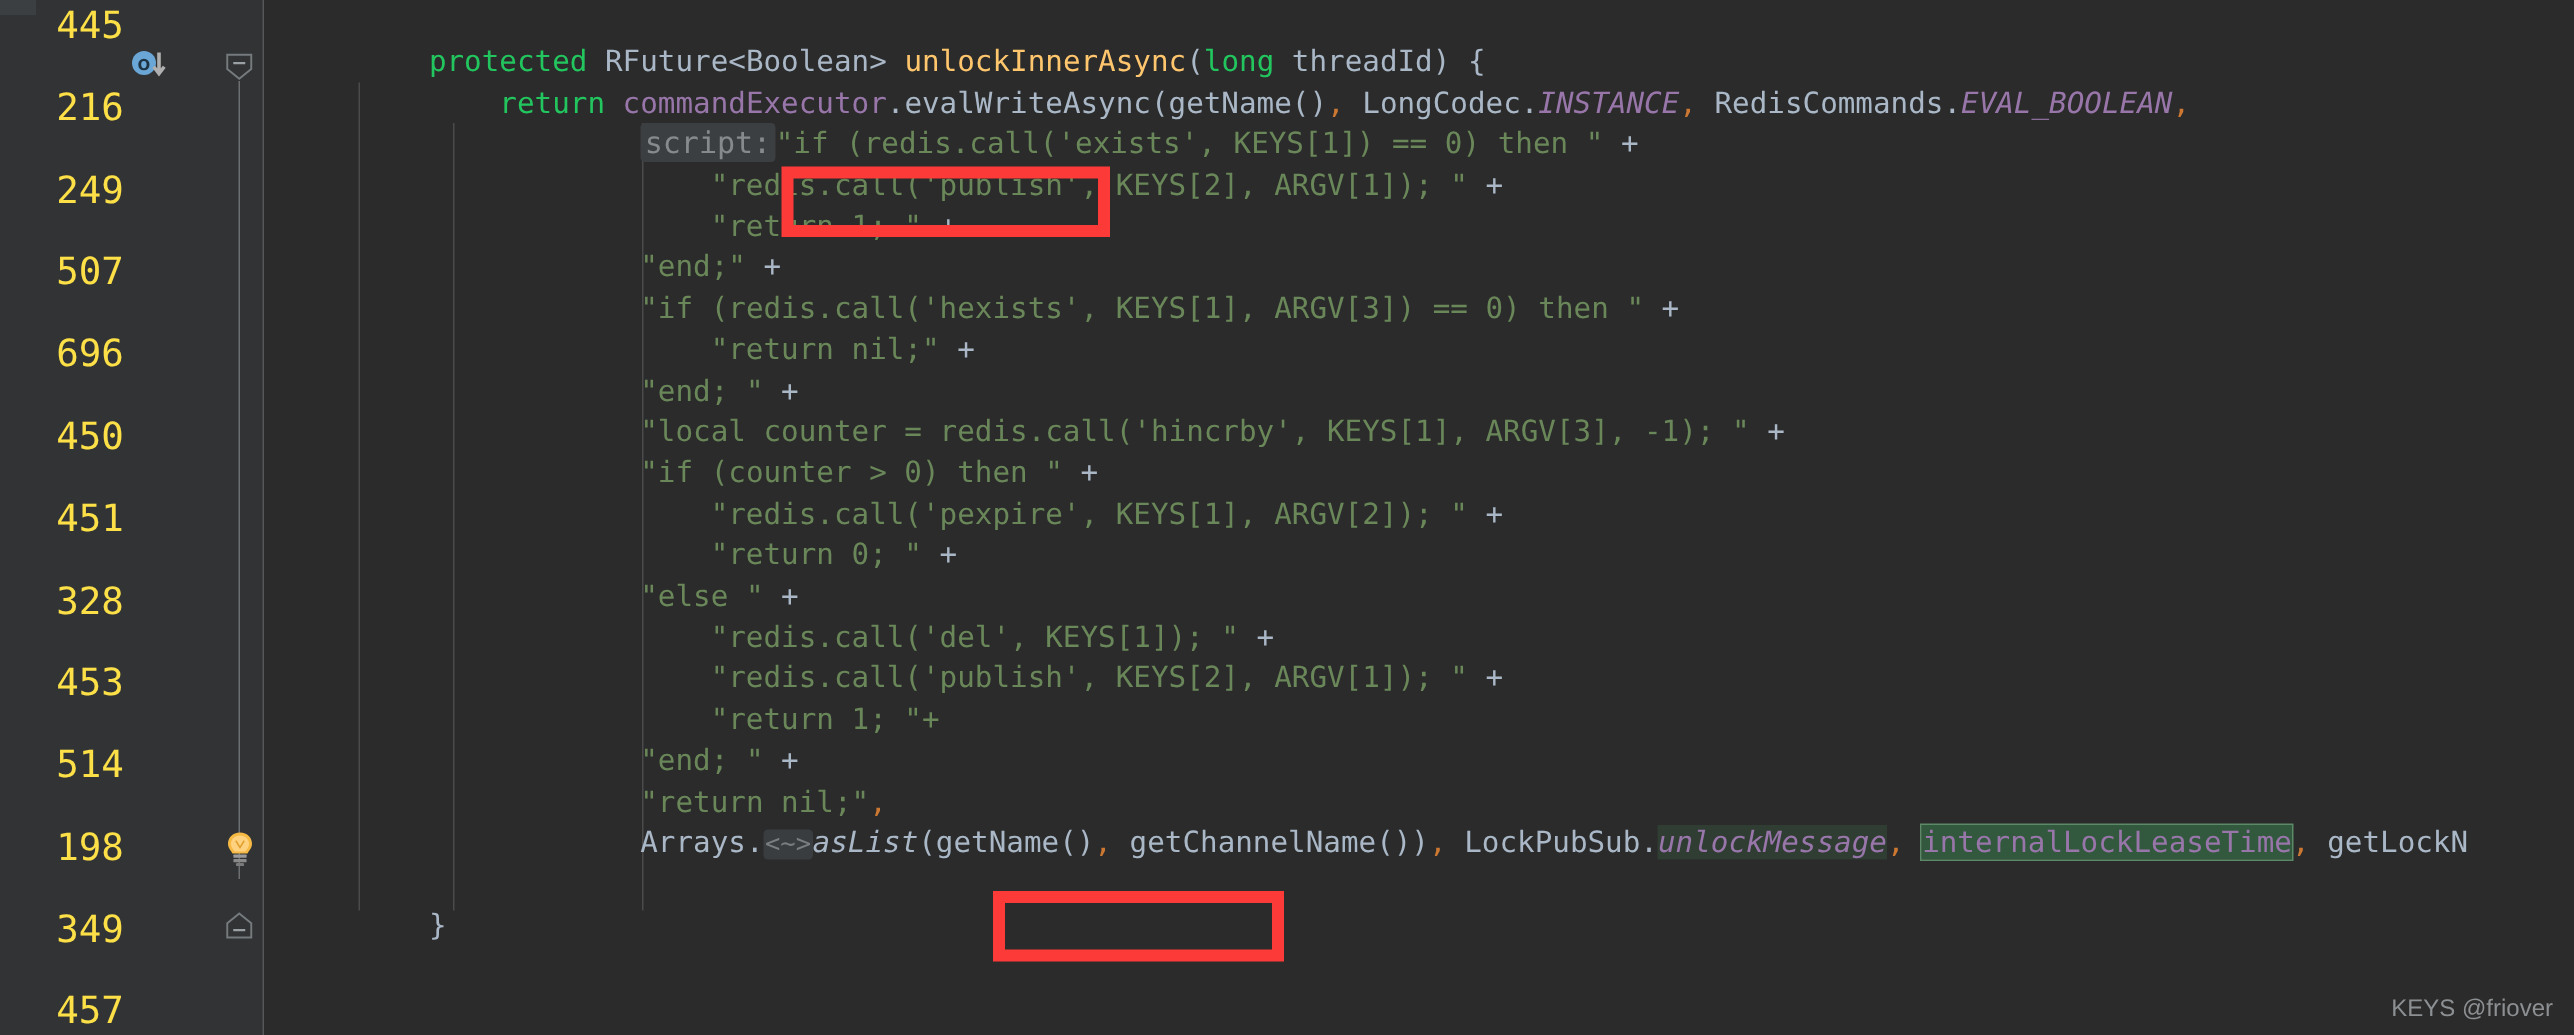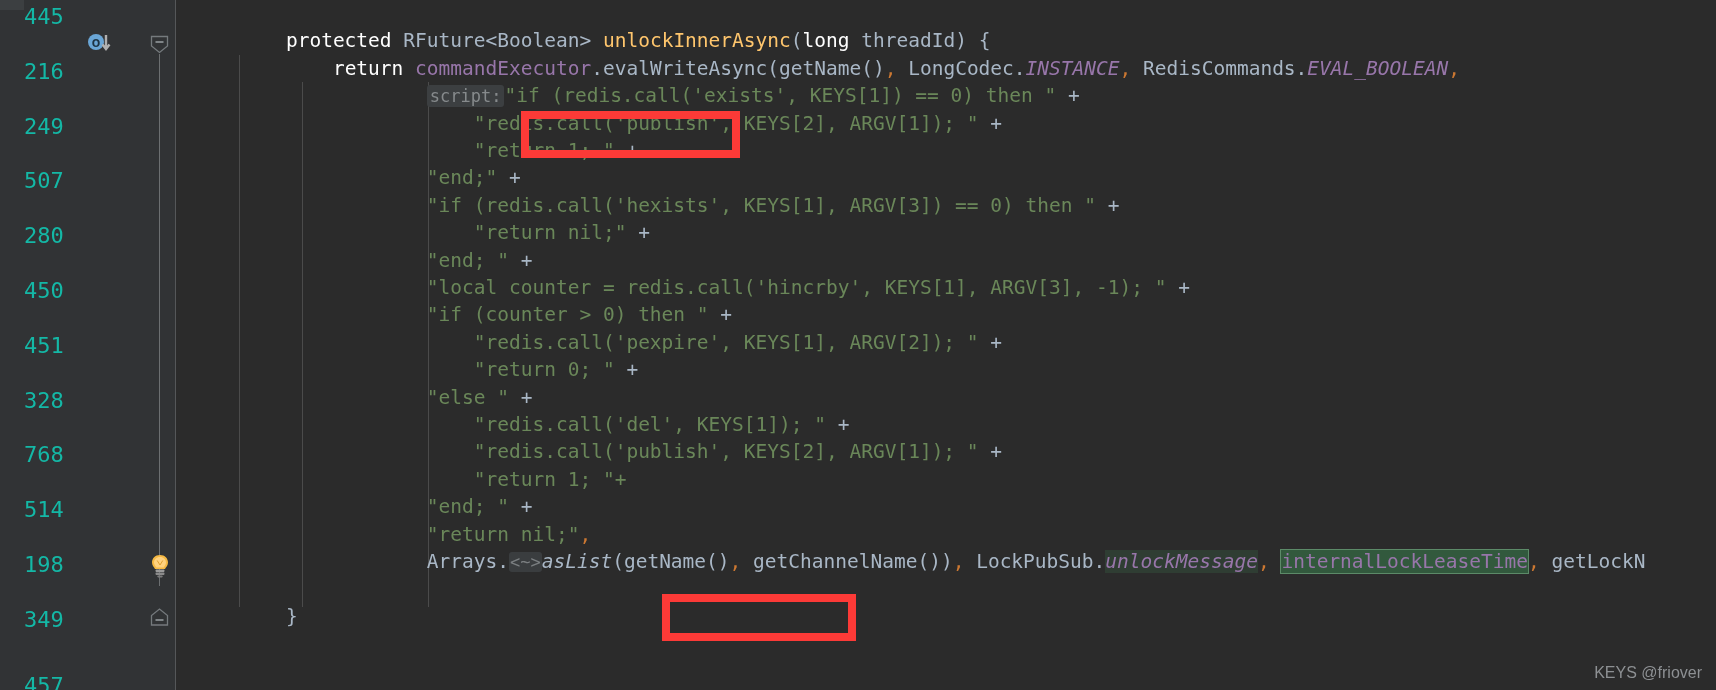"445" .lineno { color: #14b8a6 -> #fde047; font-size: 22px -> 25px; text-align: left -> center }
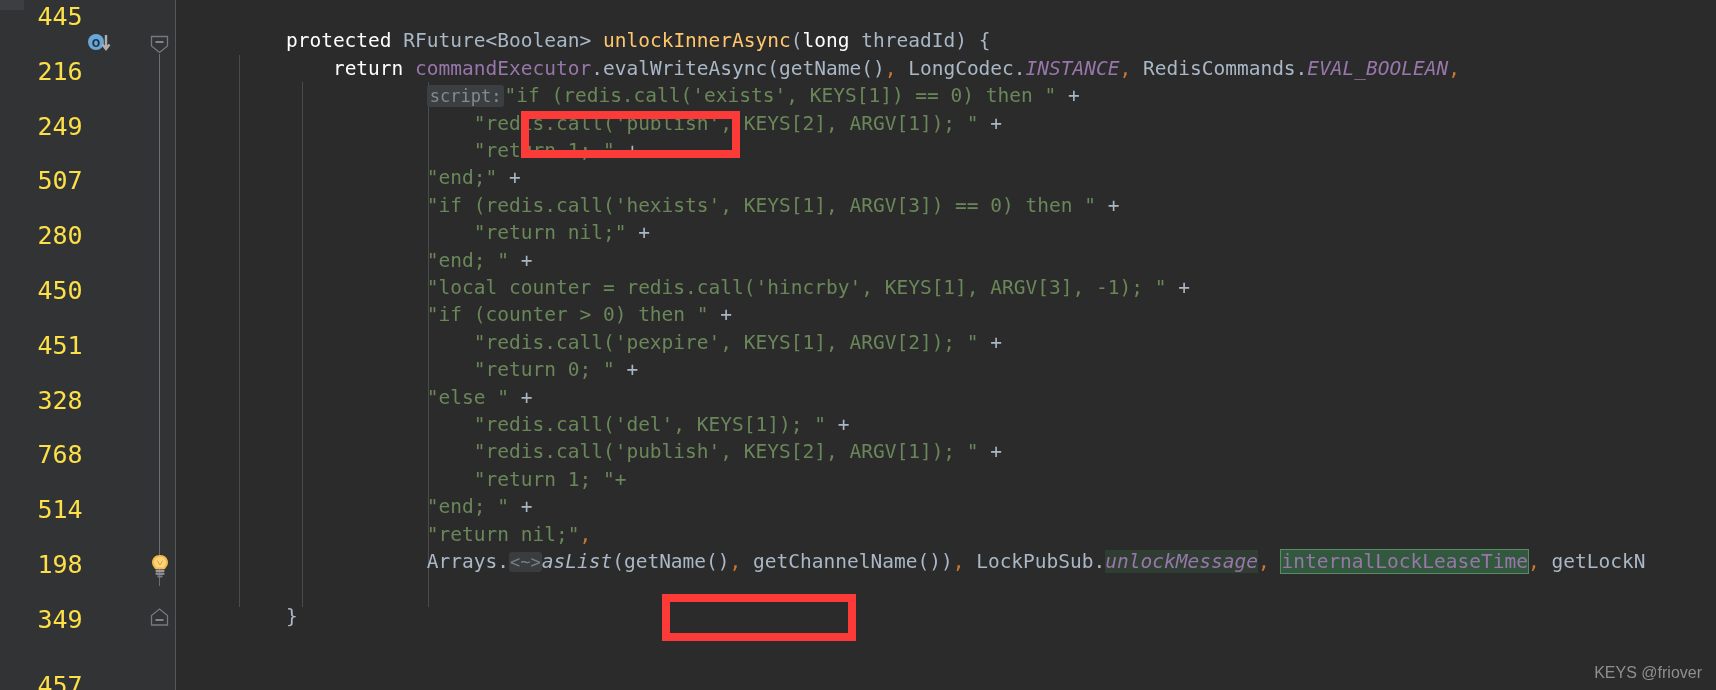"protected" .kw { color: #ffffff -> #22c55e }
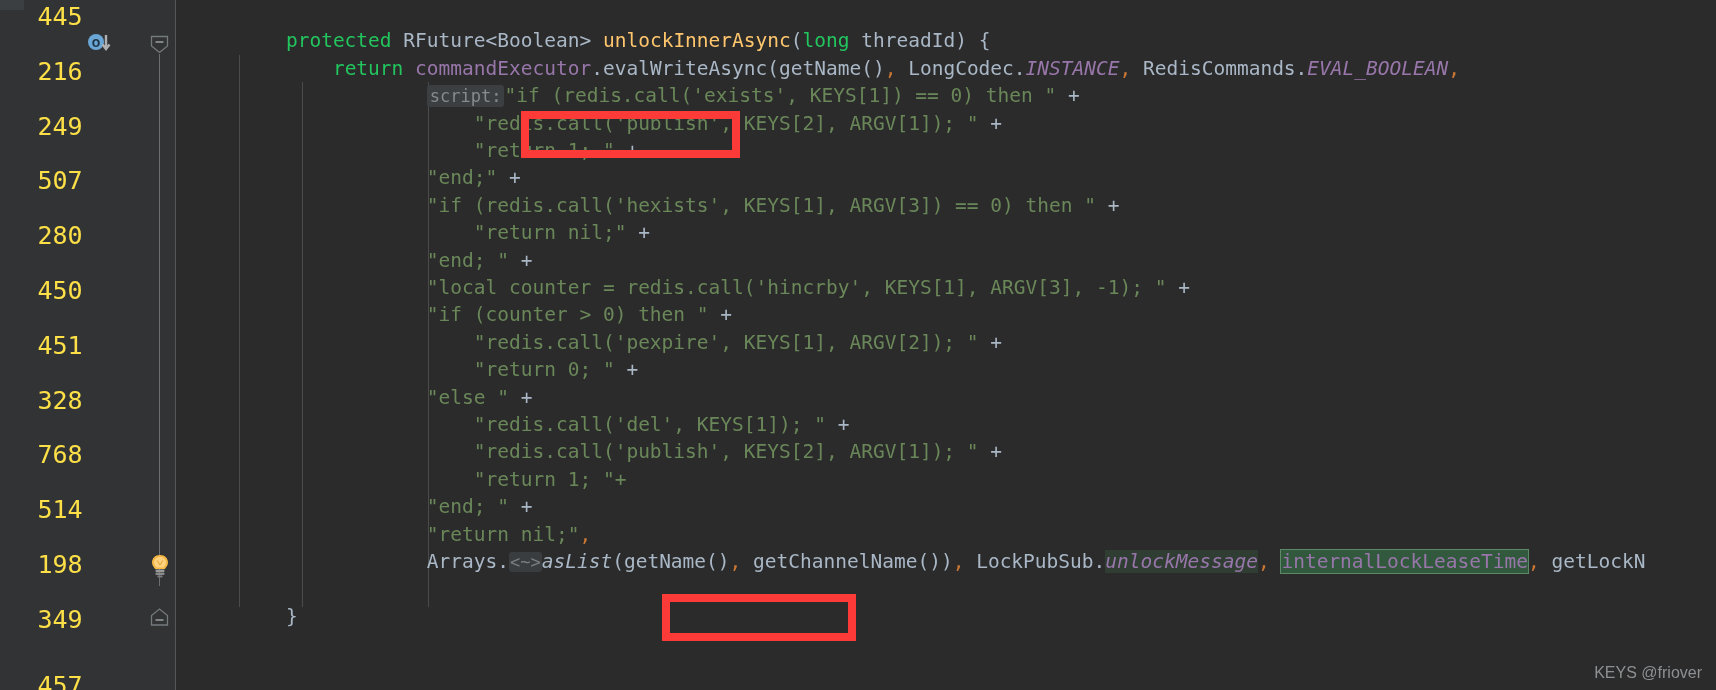"script:" .param-hint { font-size: 17px -> 20px }
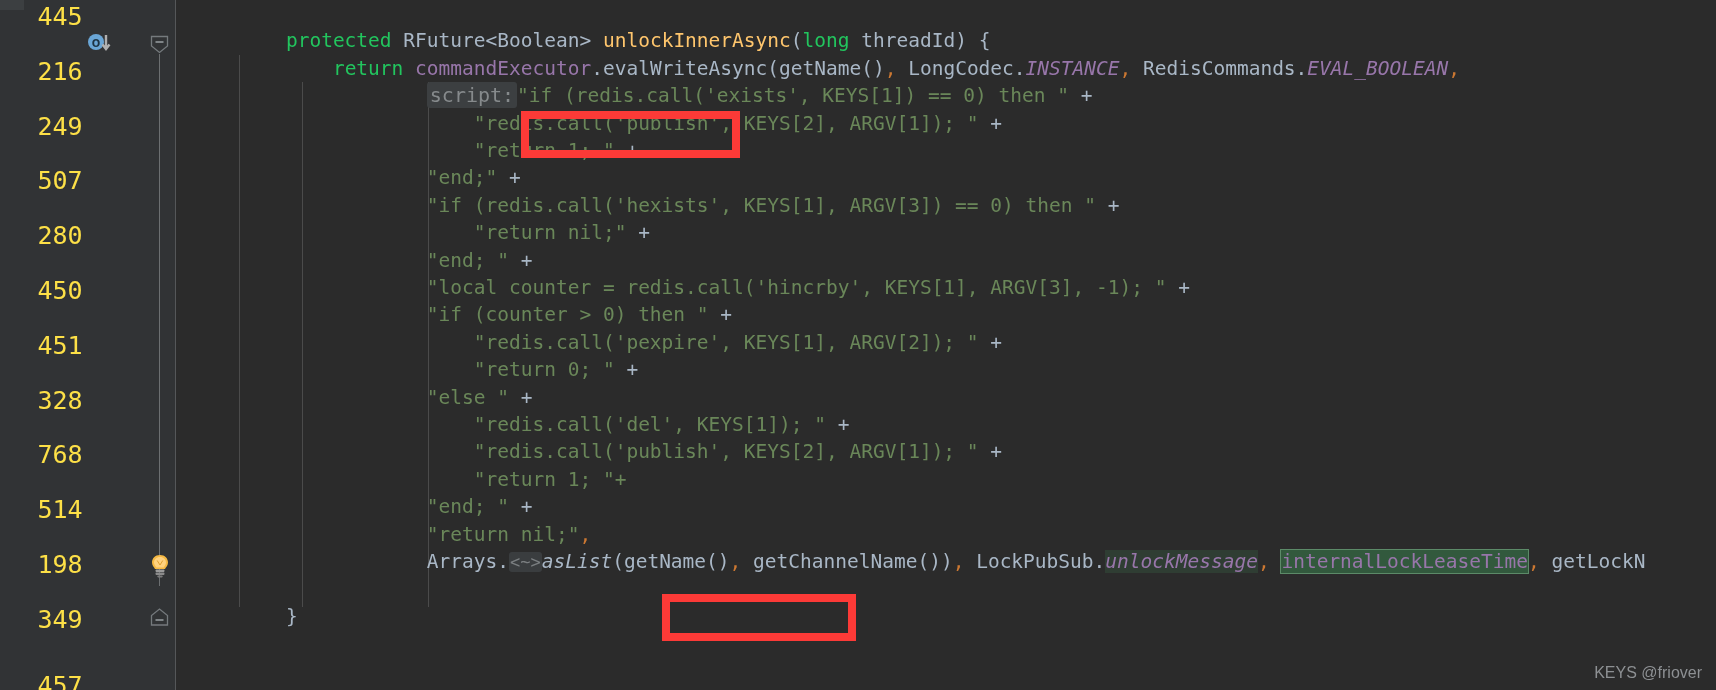"280" span.lineno { text: 280 -> 696 }
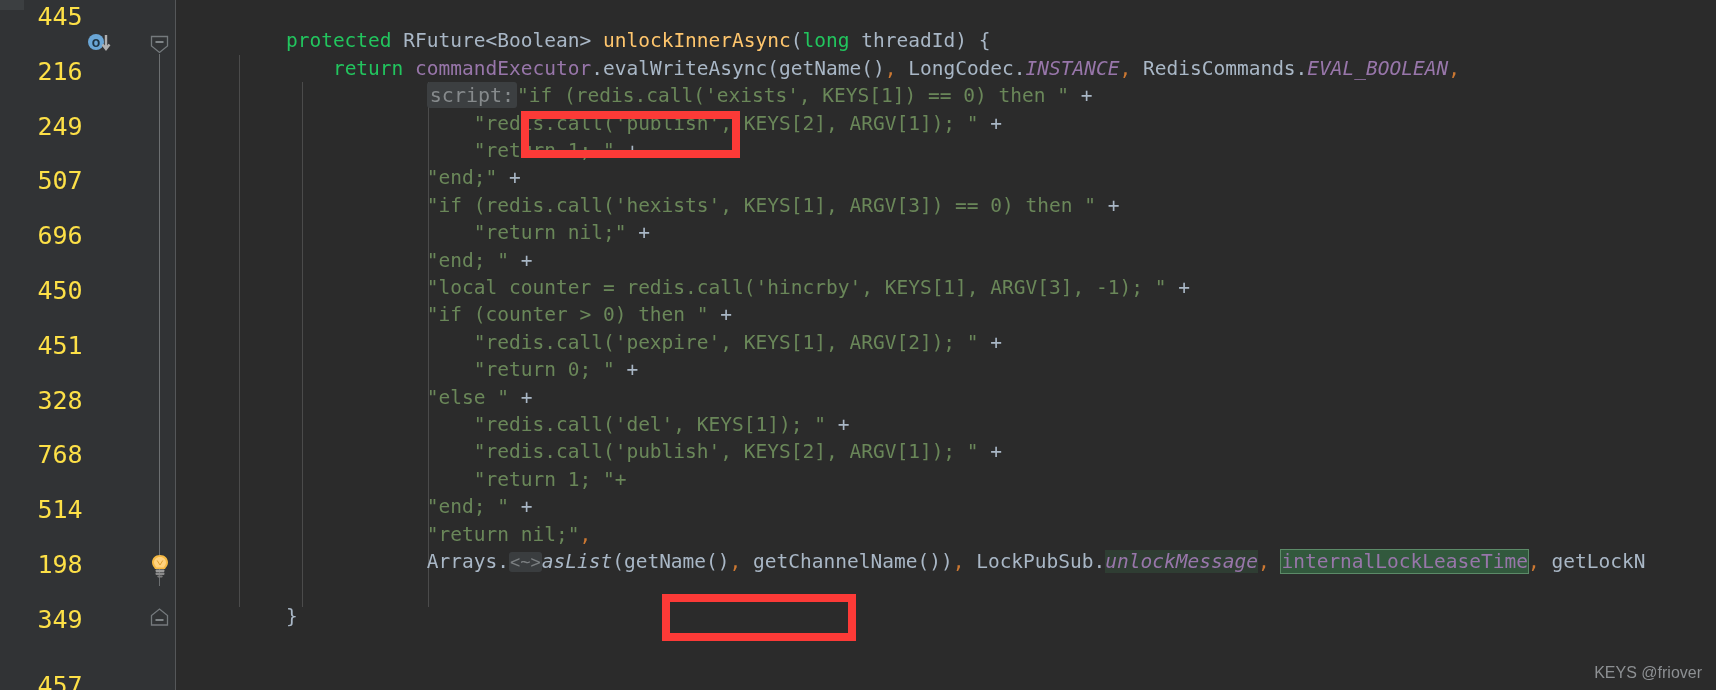"768" span.lineno { text: 768 -> 453 }
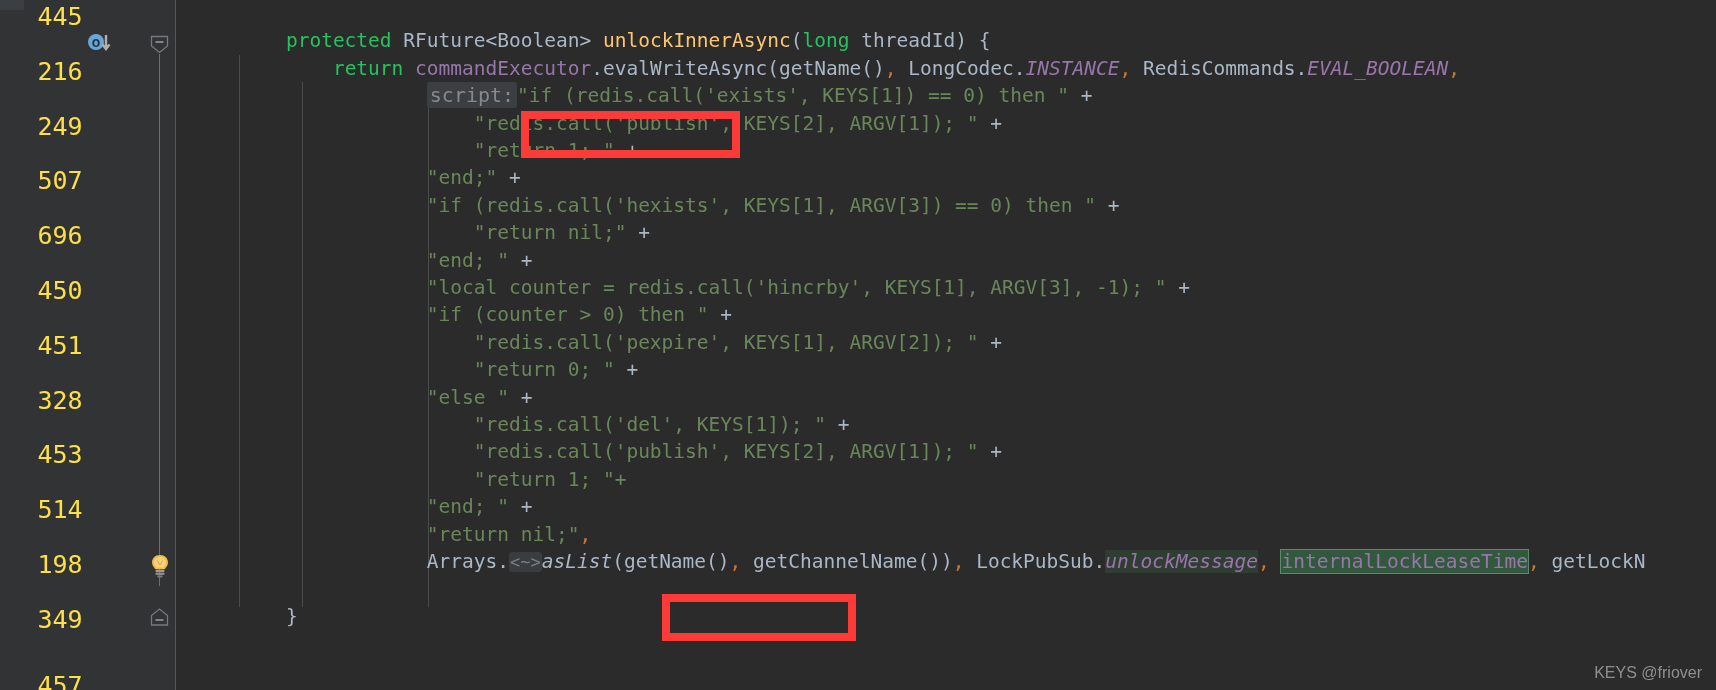"457" div.gutter-row { top: 12px -> 0 }
